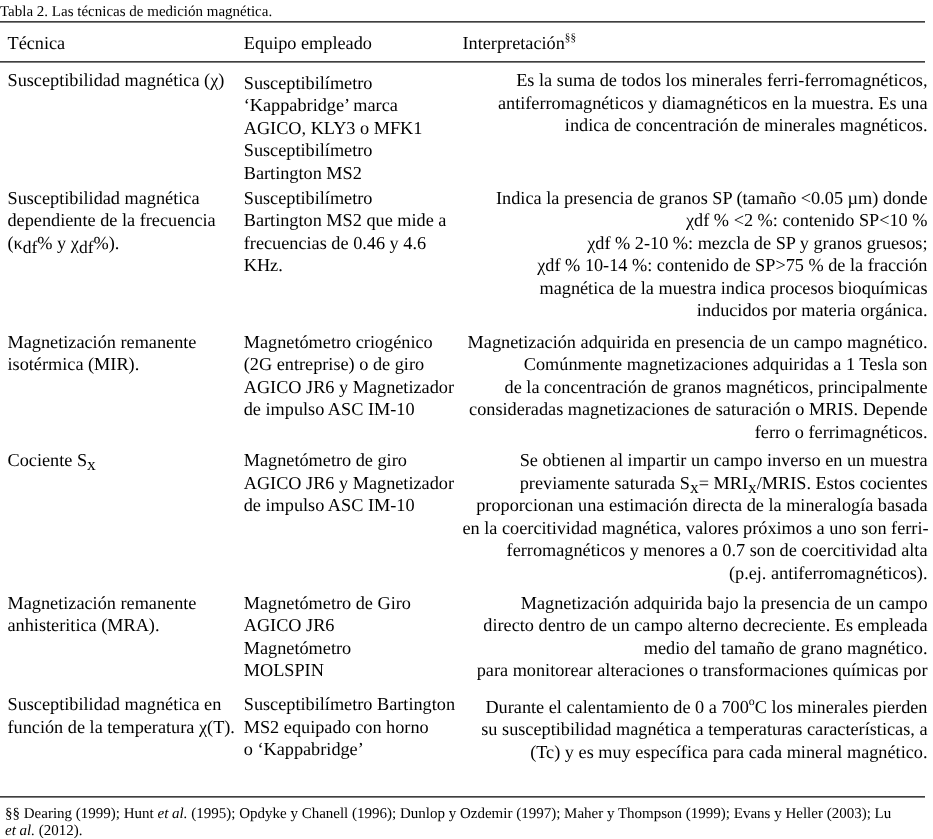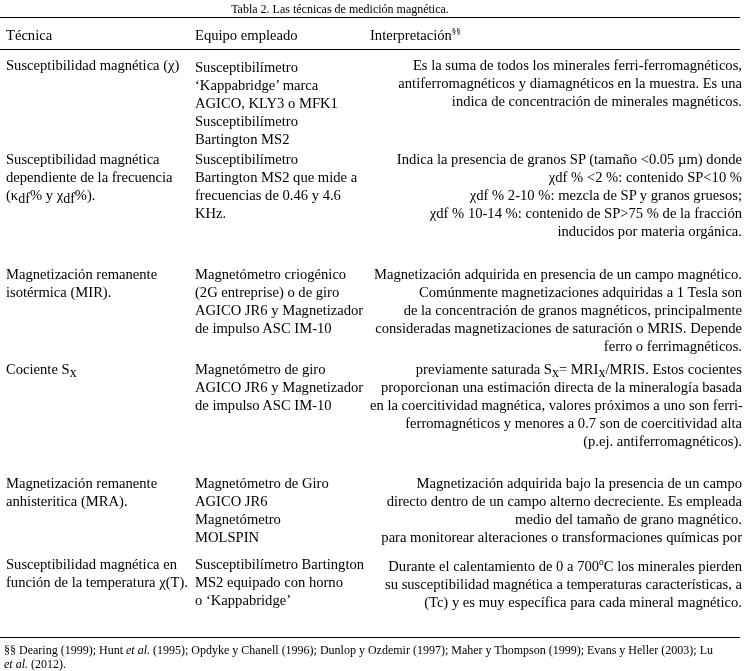"Tabla 2. Las técnicas de" .caption { text-align: center -> left }
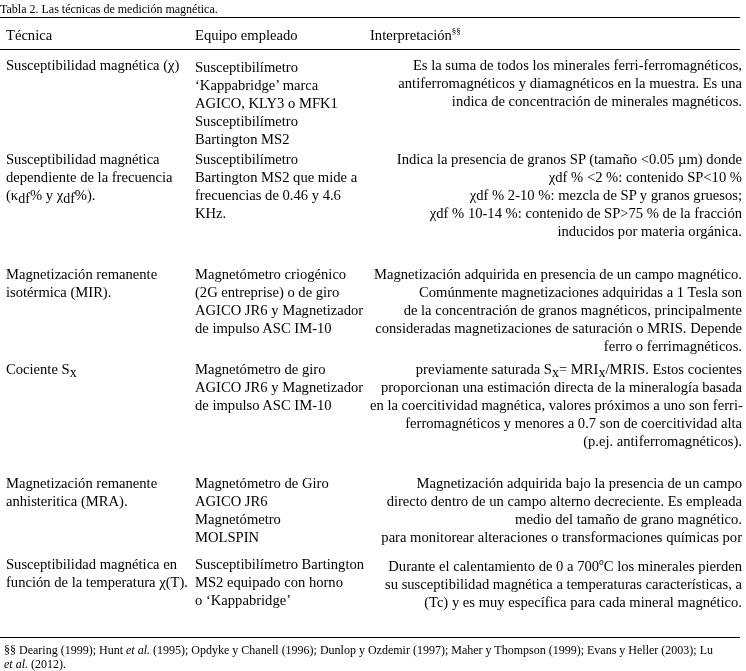"magnética de la muestra indica" span.line { html: none -> <span>magnética de la muestra indica procesos bioquímicas</span> }
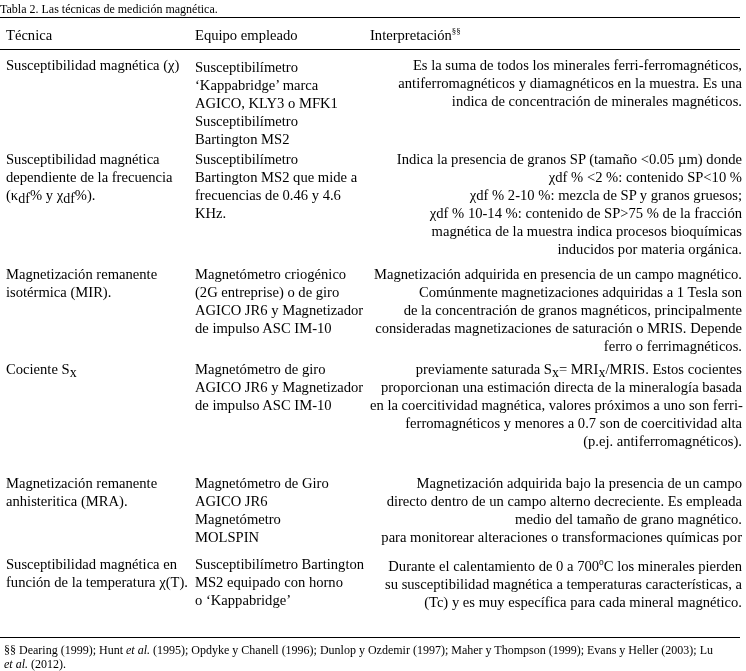"Se obtienen al impartir un" span.line { html: none -> <span>Se obtienen al impartir un campo inverso en un muestra</span> }
